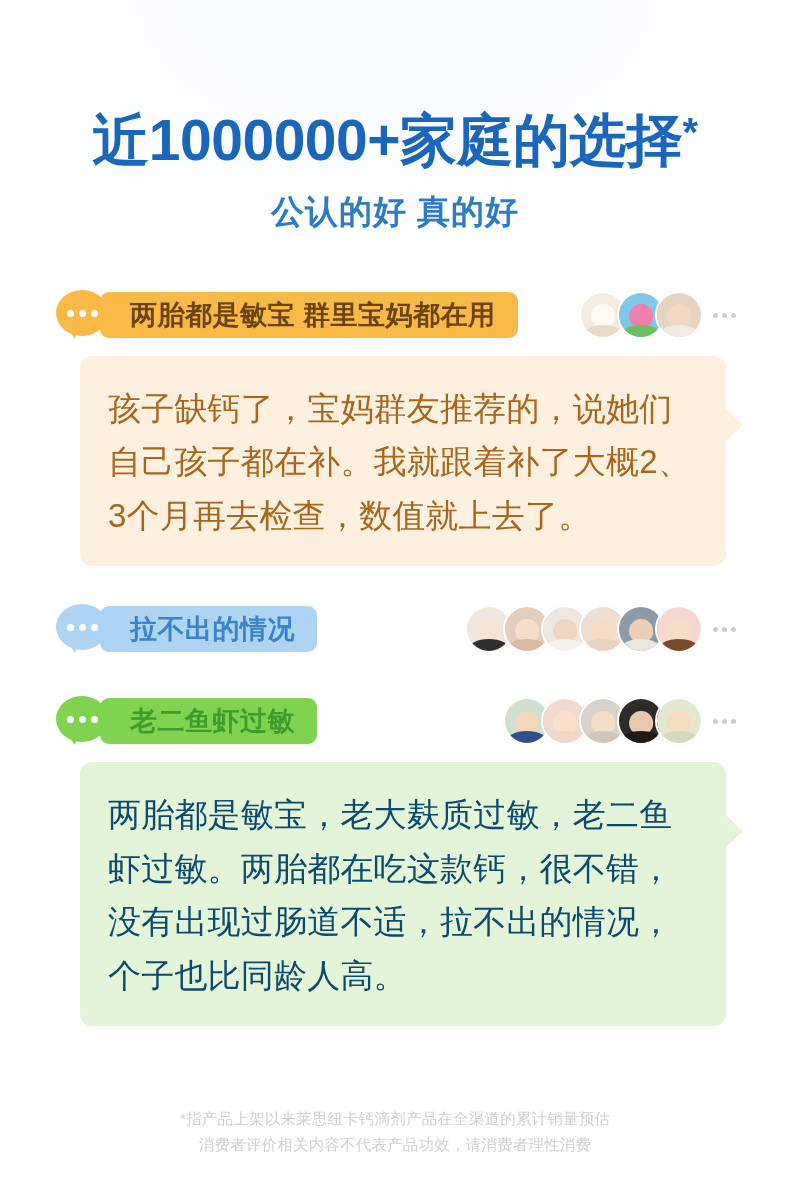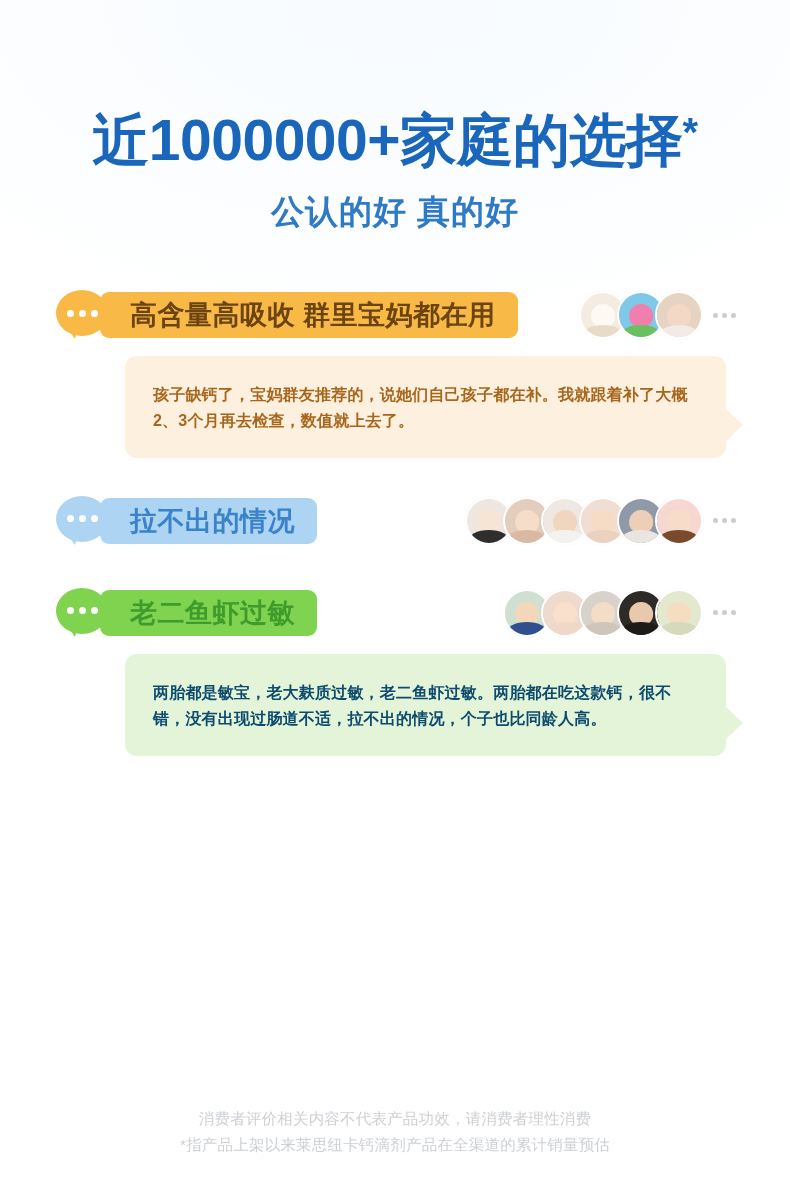"高含量高吸收 群里宝妈都在用" div.sec-title { text: 高含量高吸收 -> 两胎都是敏宝 }
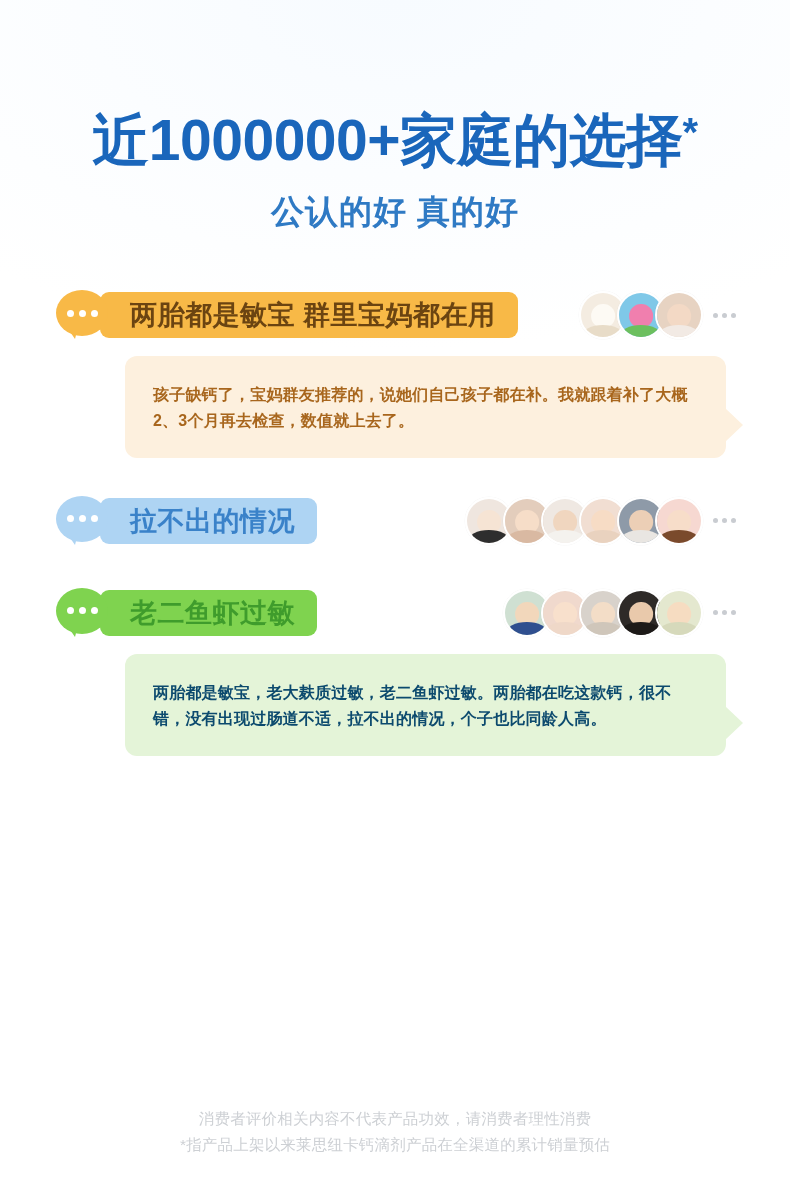"孩子缺钙了，宝妈群友推荐的，说她们自己孩子都在补。我就跟着补了大概2、3个月再去" .msg { font-size: 16px -> 33px; font-weight: bold -> none; margin-left: 69px -> 24px }
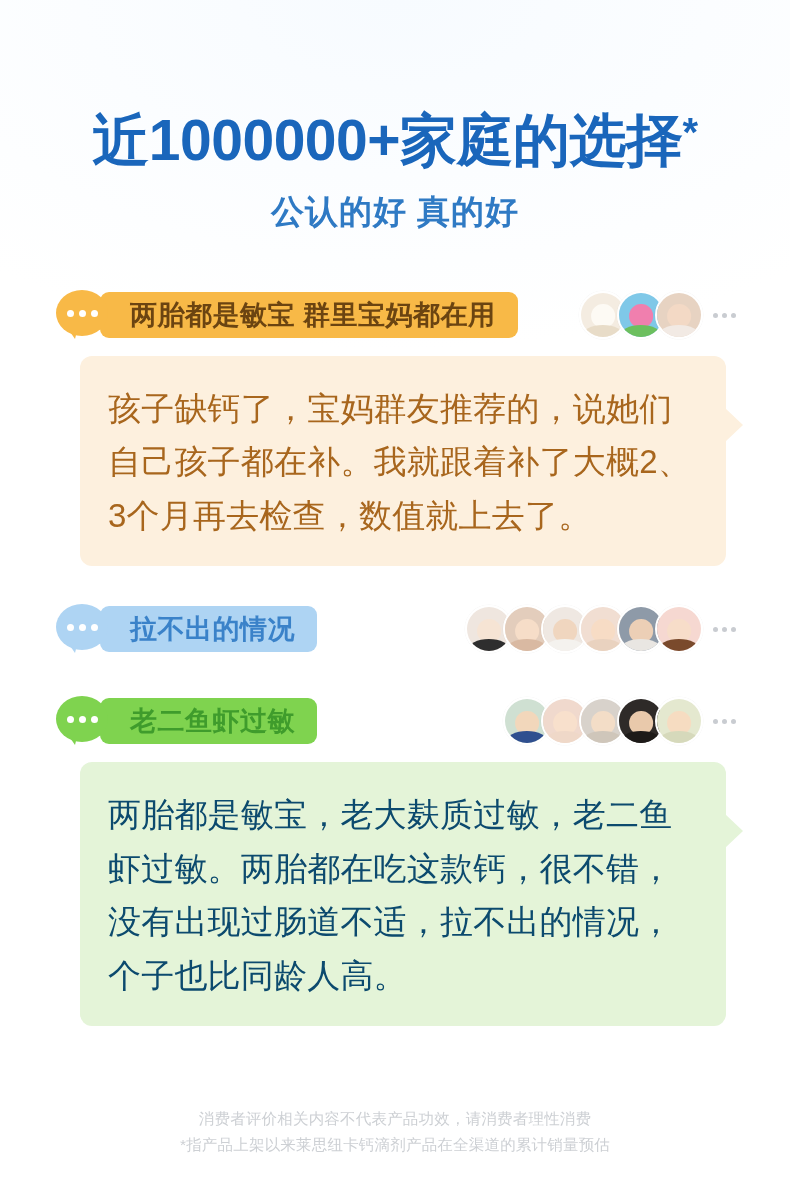"消费者评价相关内容不代表产品功效，请消费者理性消费" div { order: before "*指产品上架以来莱思纽卡钙滴剂产品在全渠道的累计销量预估" -> after "*指产品上架以来莱思纽卡钙滴剂产品在全渠道的累计销量预估" }
